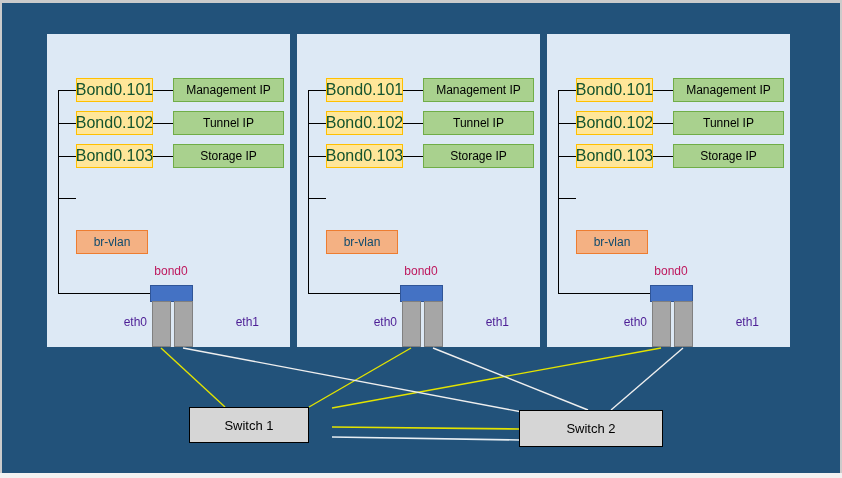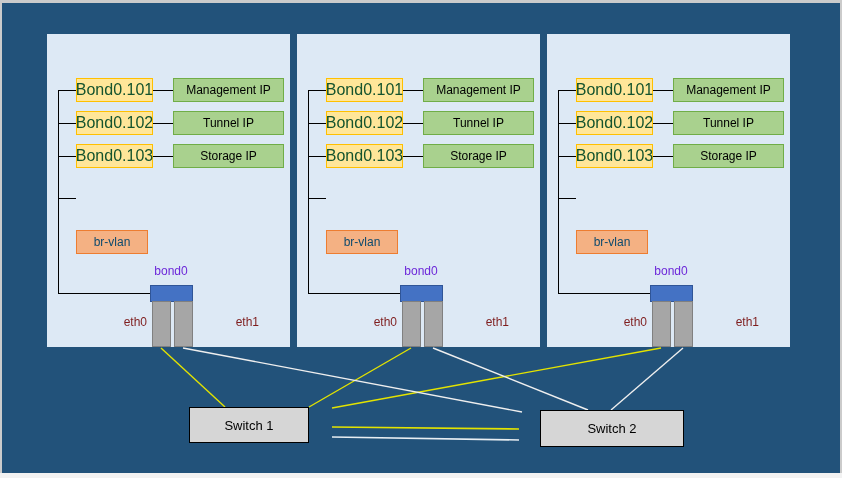"bond0" .bond-label { color: #6d28d9 -> #be185d }
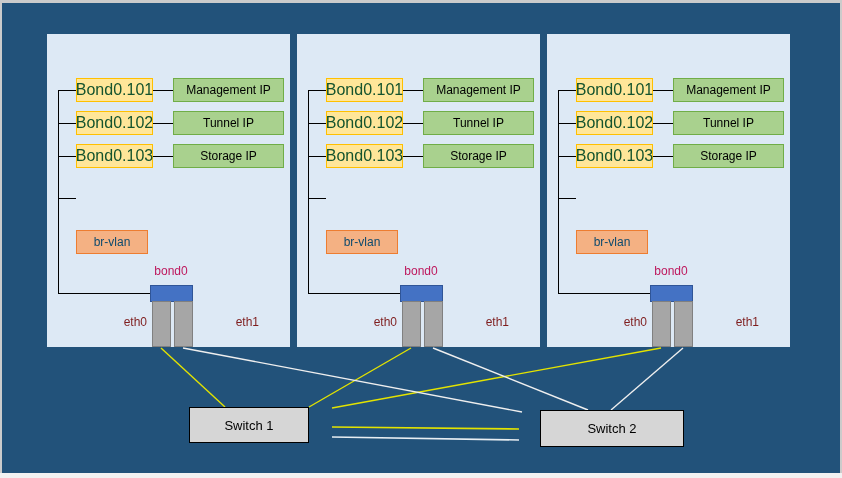"eth0" .eth-label { color: #7f1d1d -> #4c1d95 }
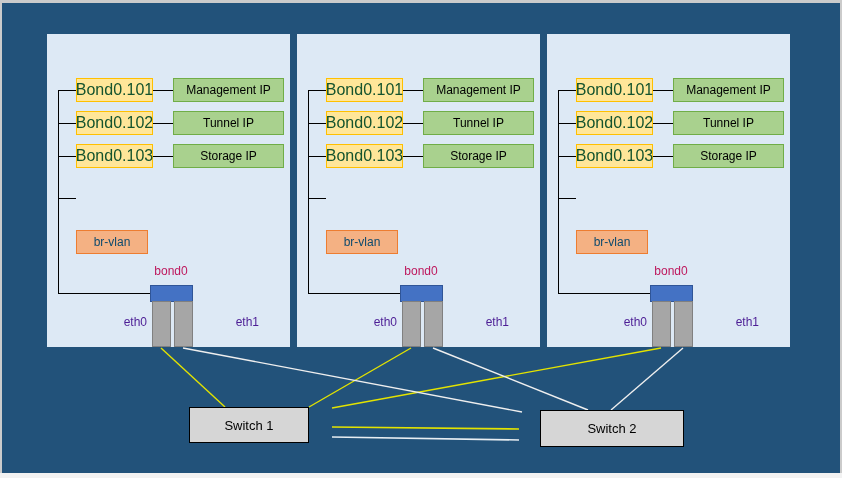"Switch 2" .switch2 { margin-left: 21px -> none }
